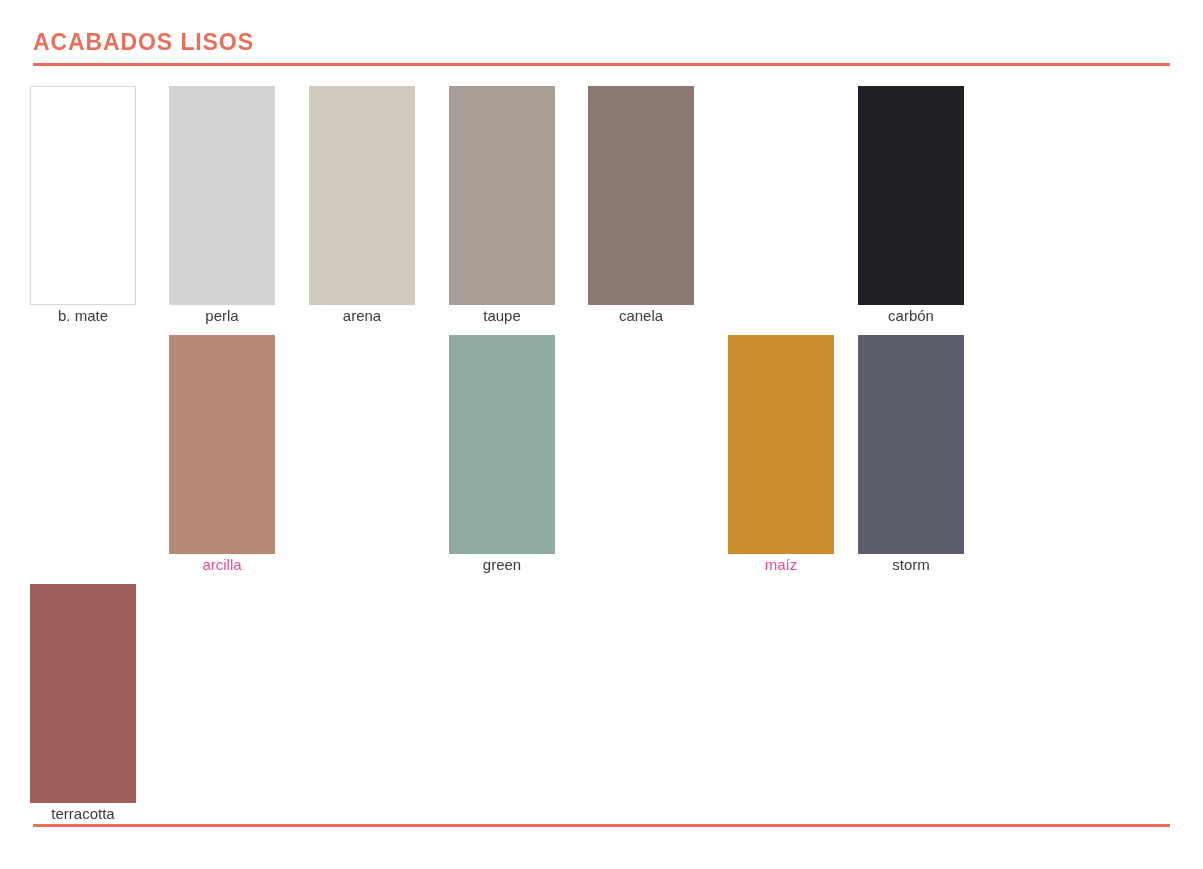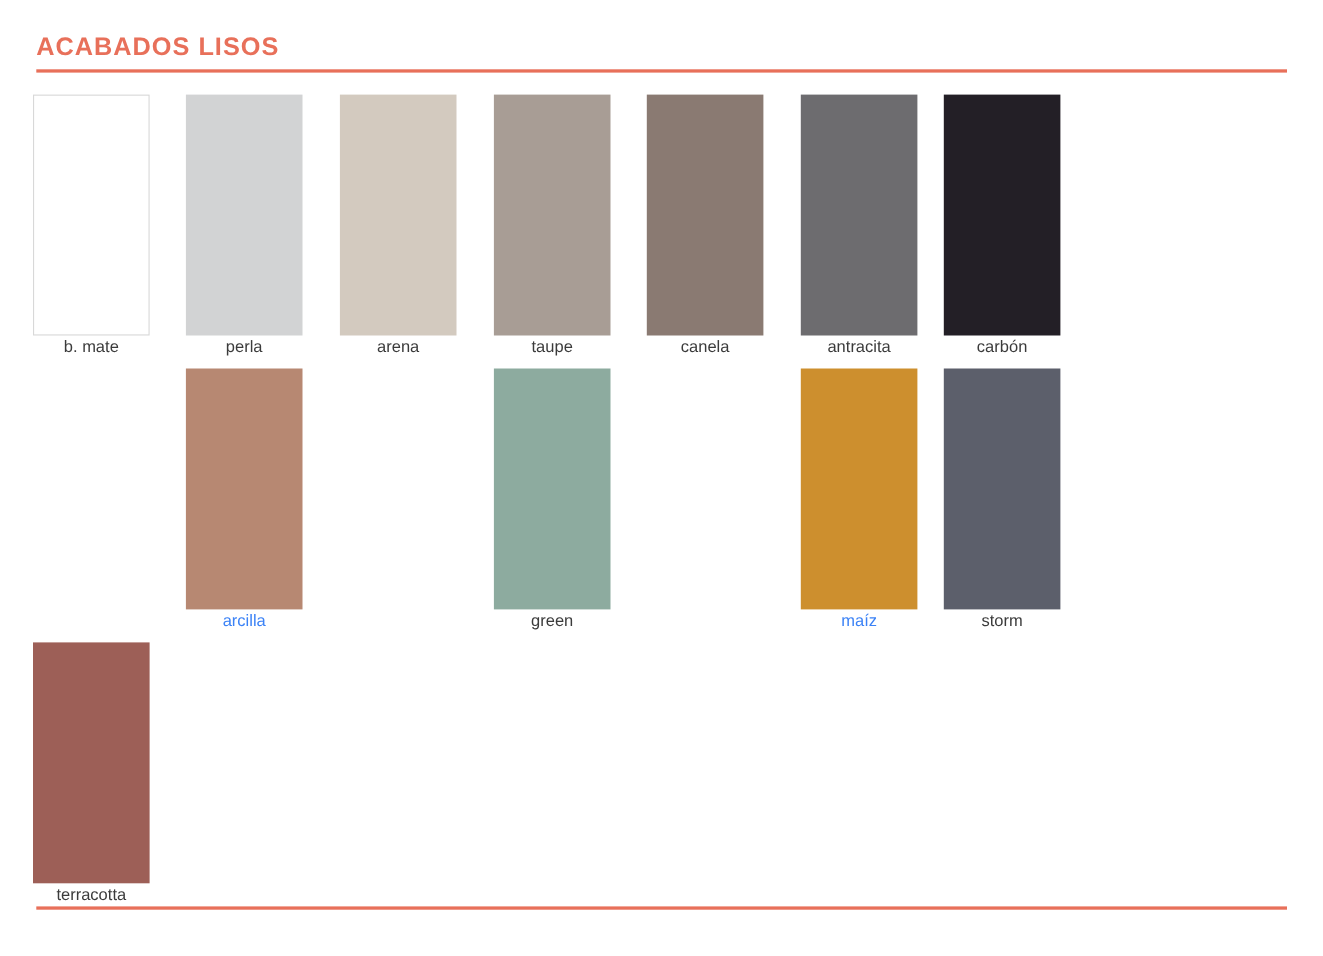"antracita" div.cell { html: <div> <div></div> <div>antracita</div> </div> -> none }
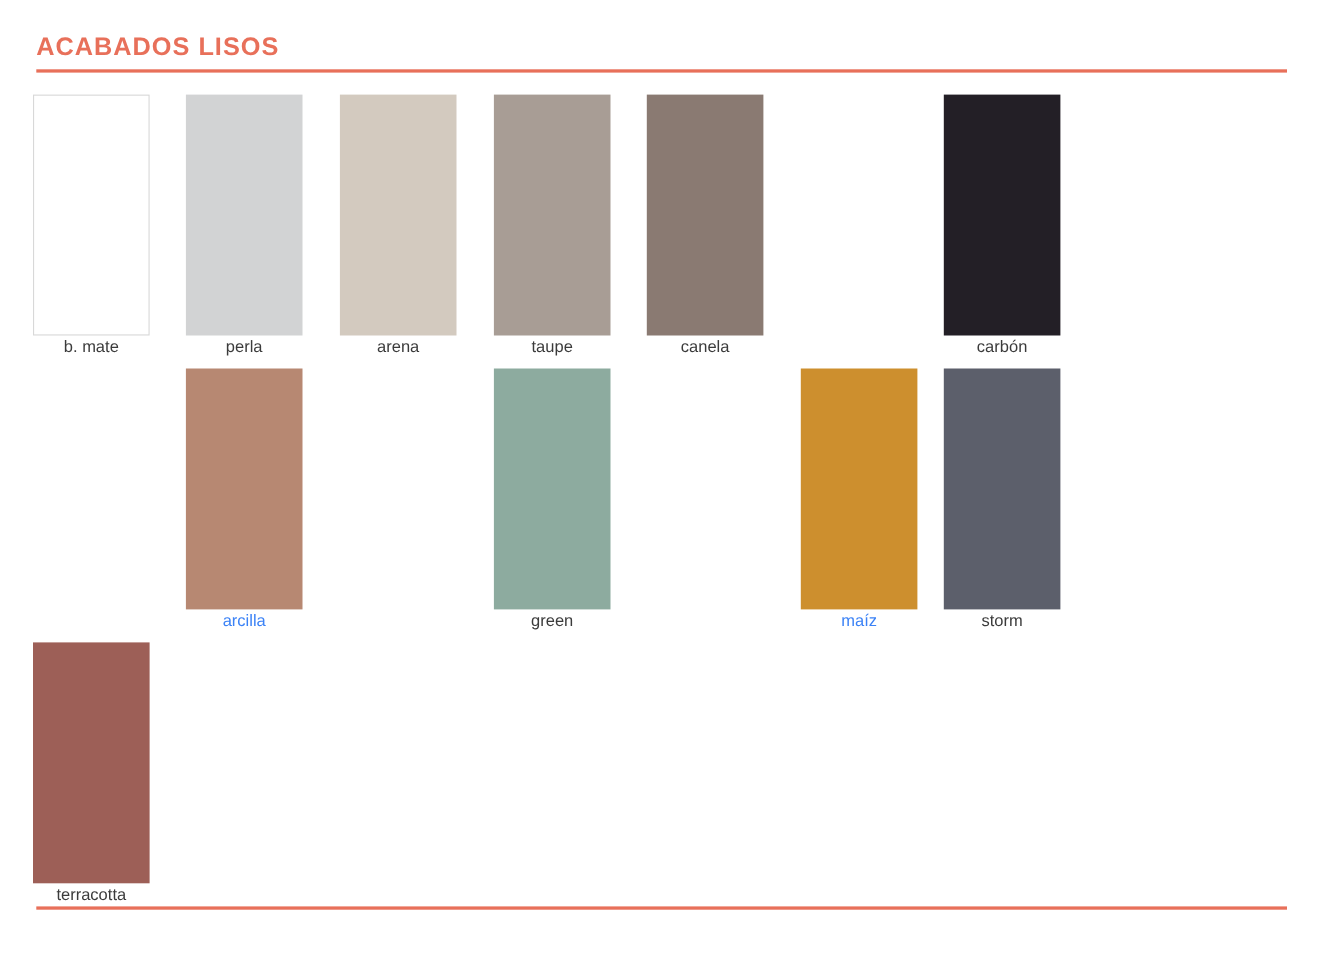"arcilla" .label.muted { color: #3b82f6 -> #ec4899 }
